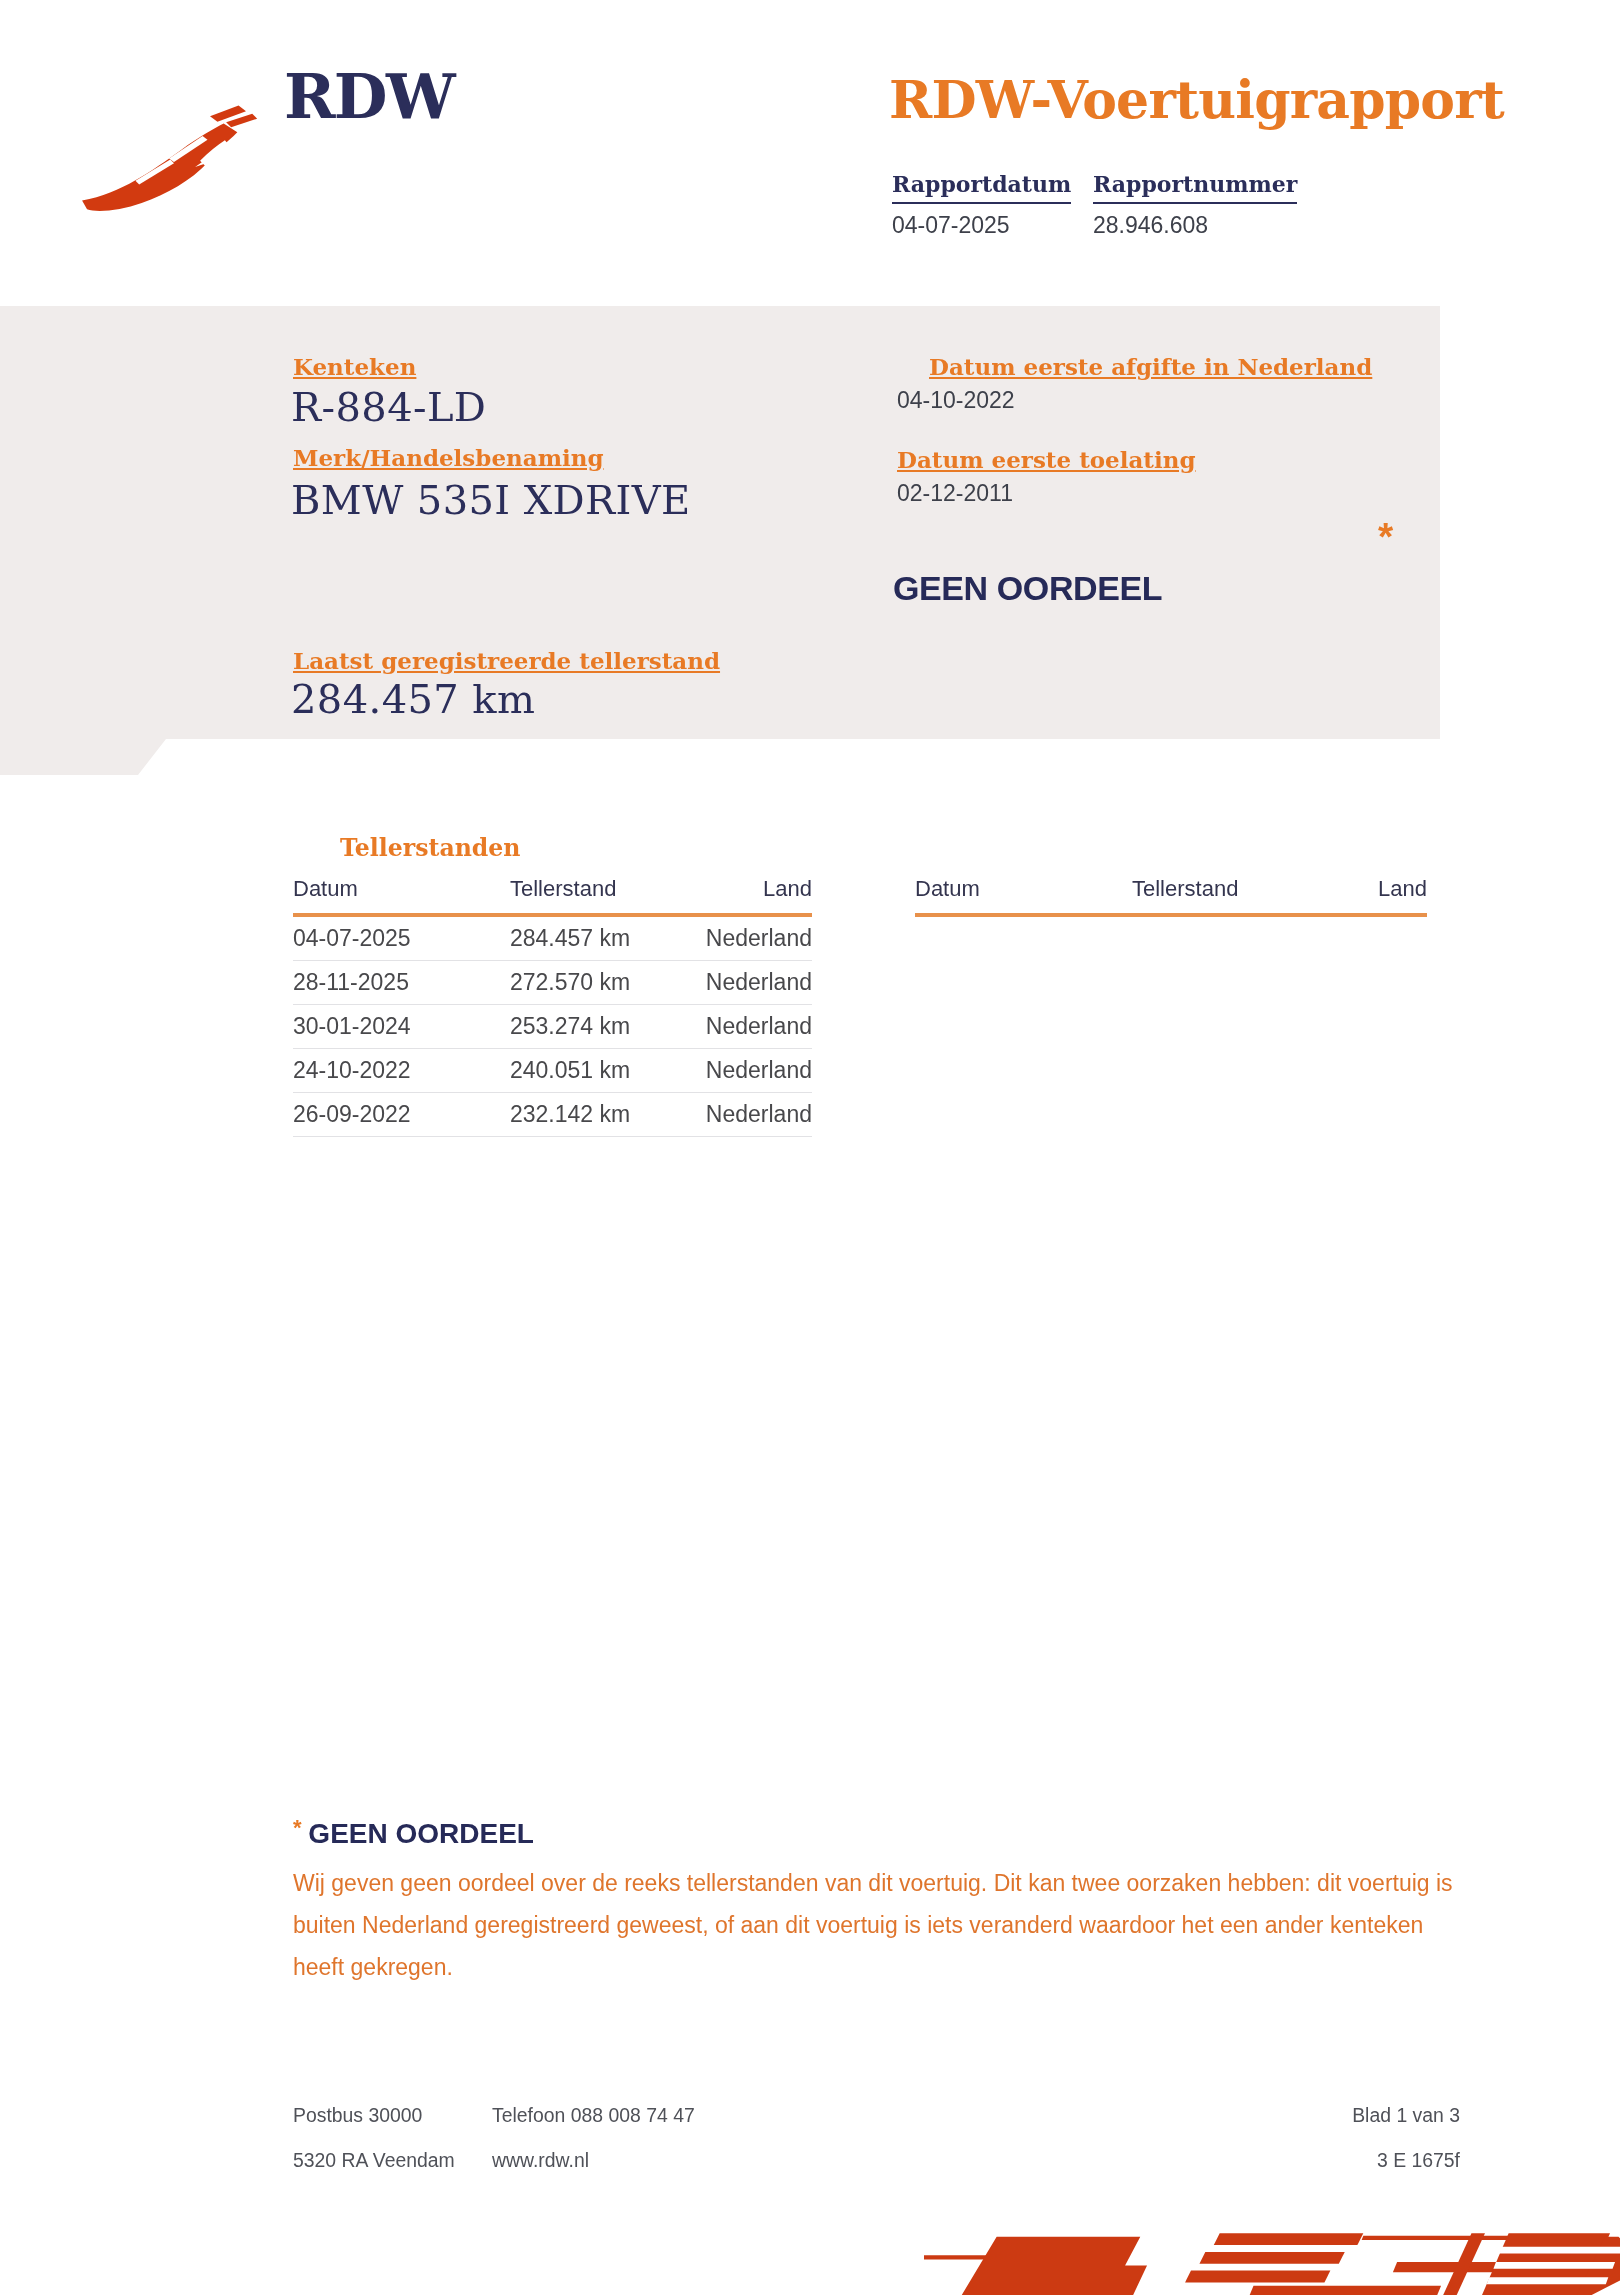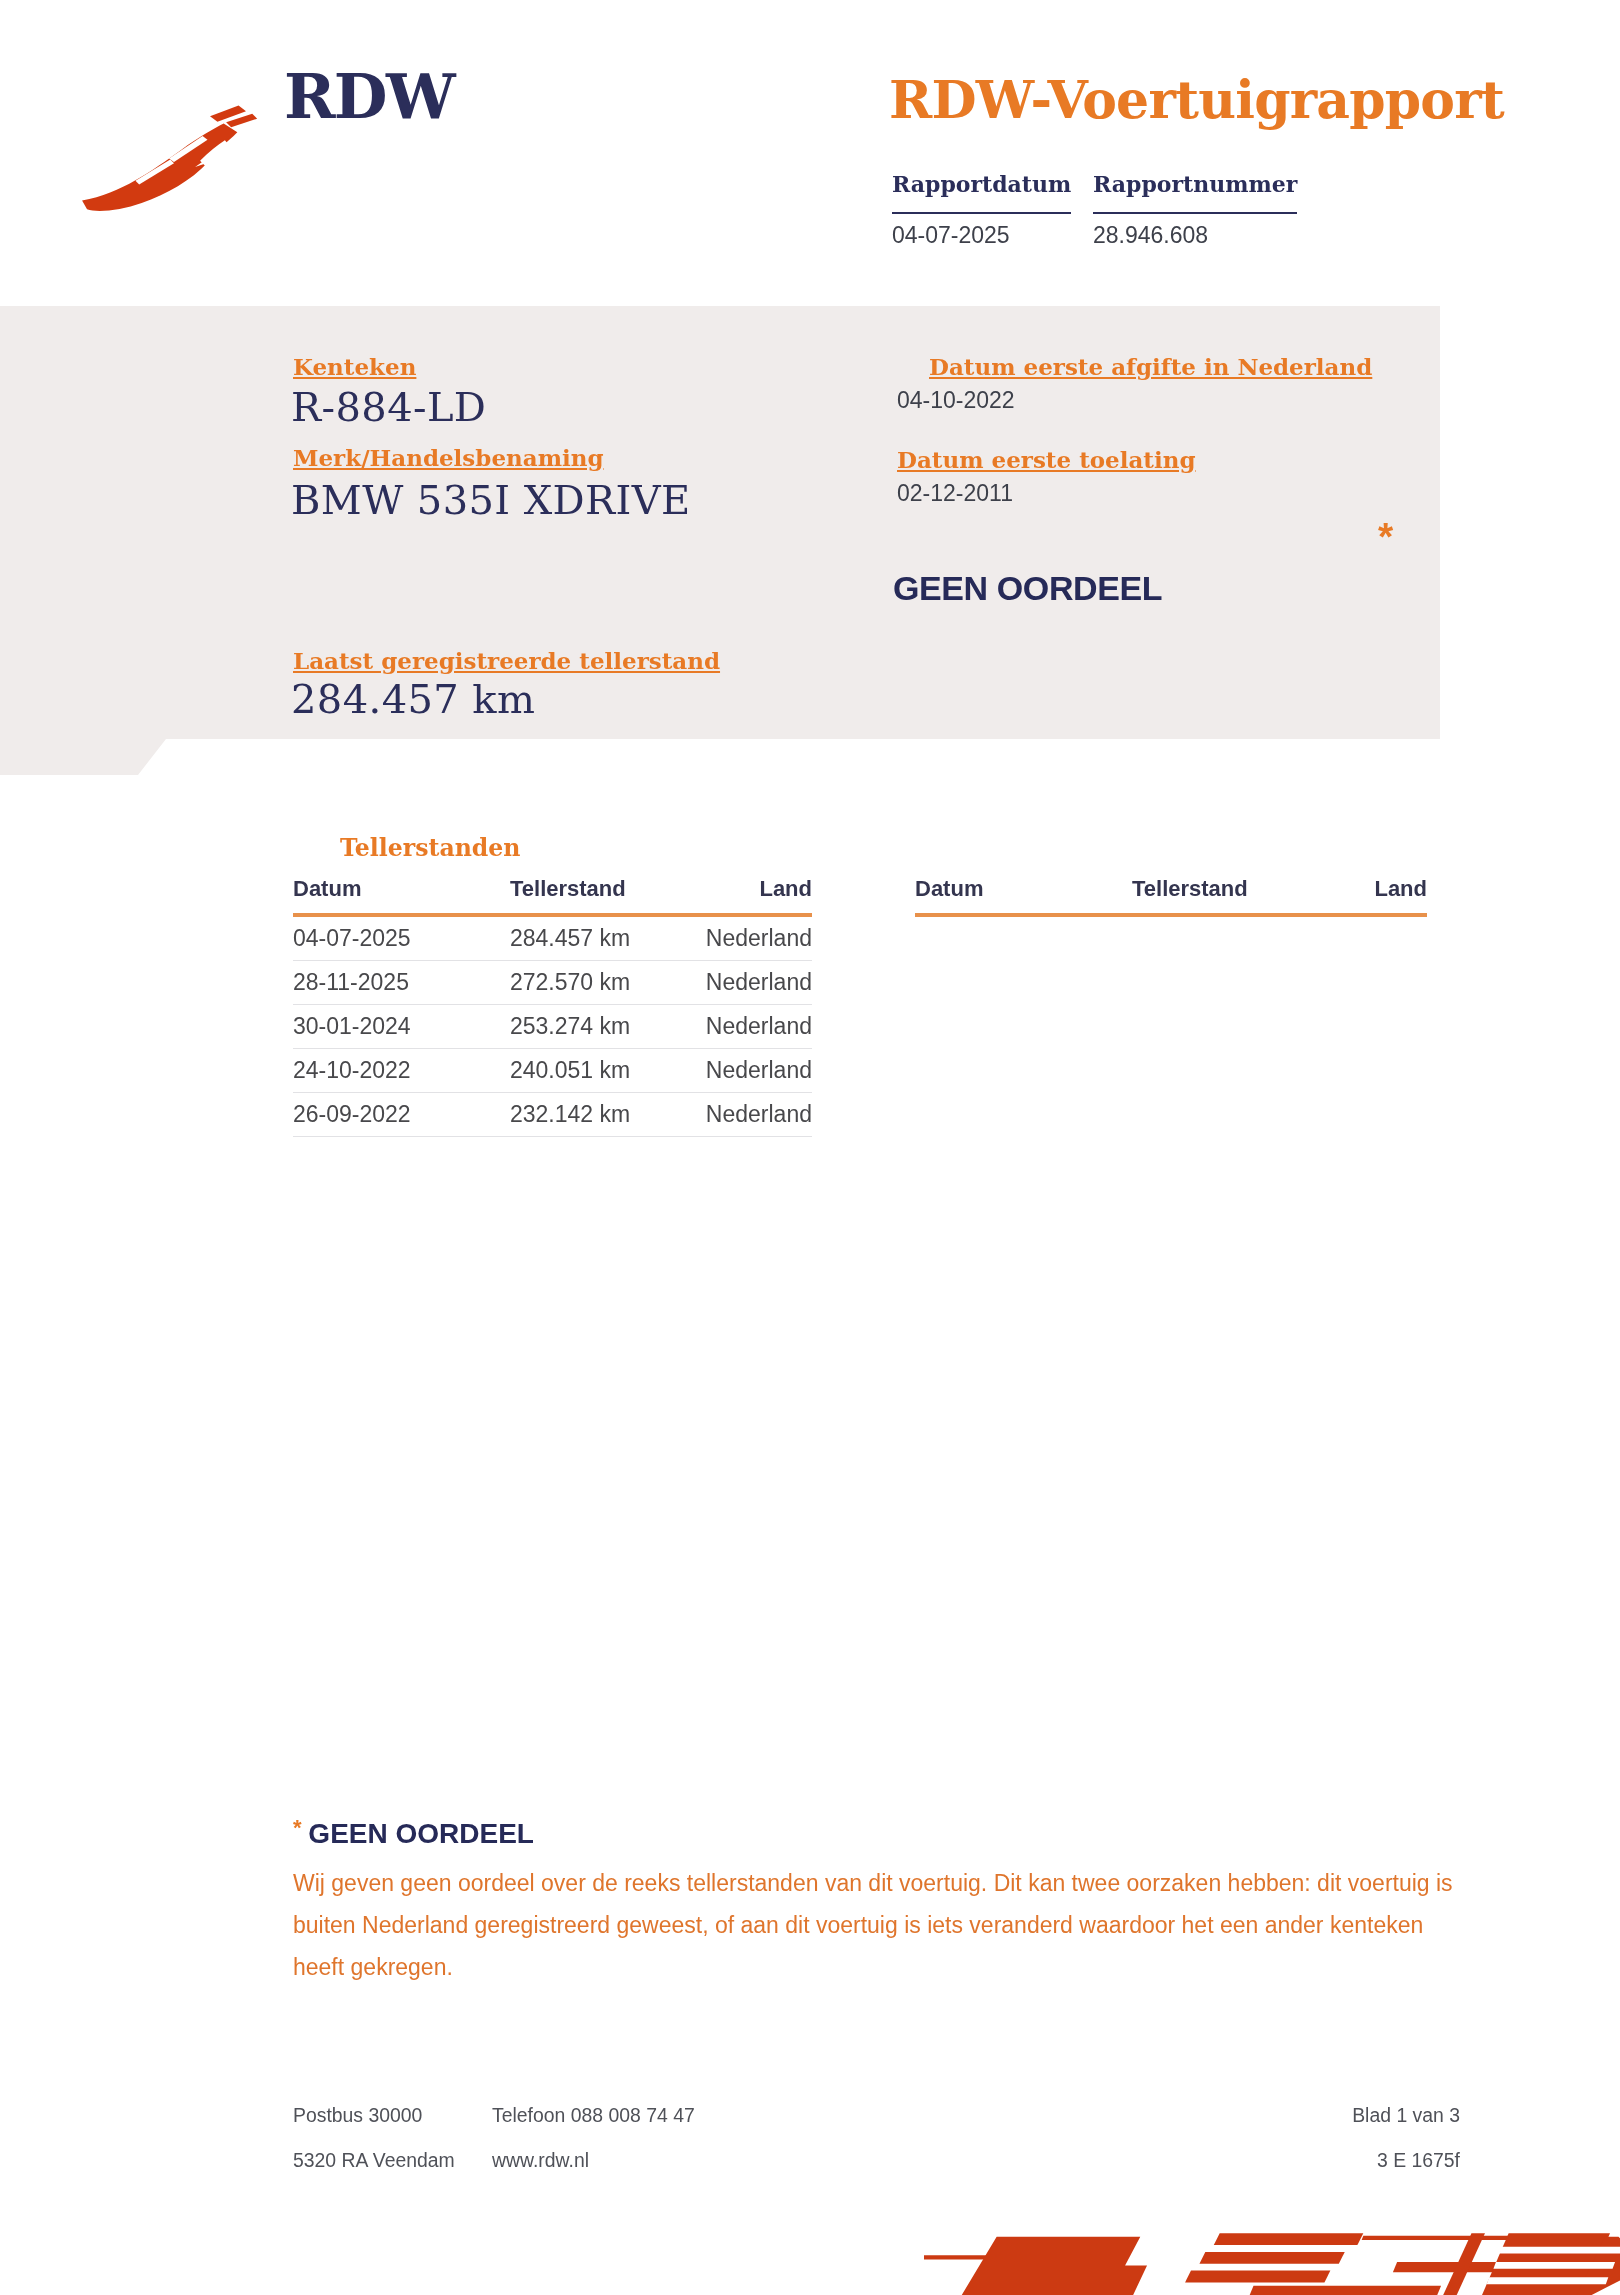"Rapportdatum" .meta-label { padding-bottom: 15px -> 5px }
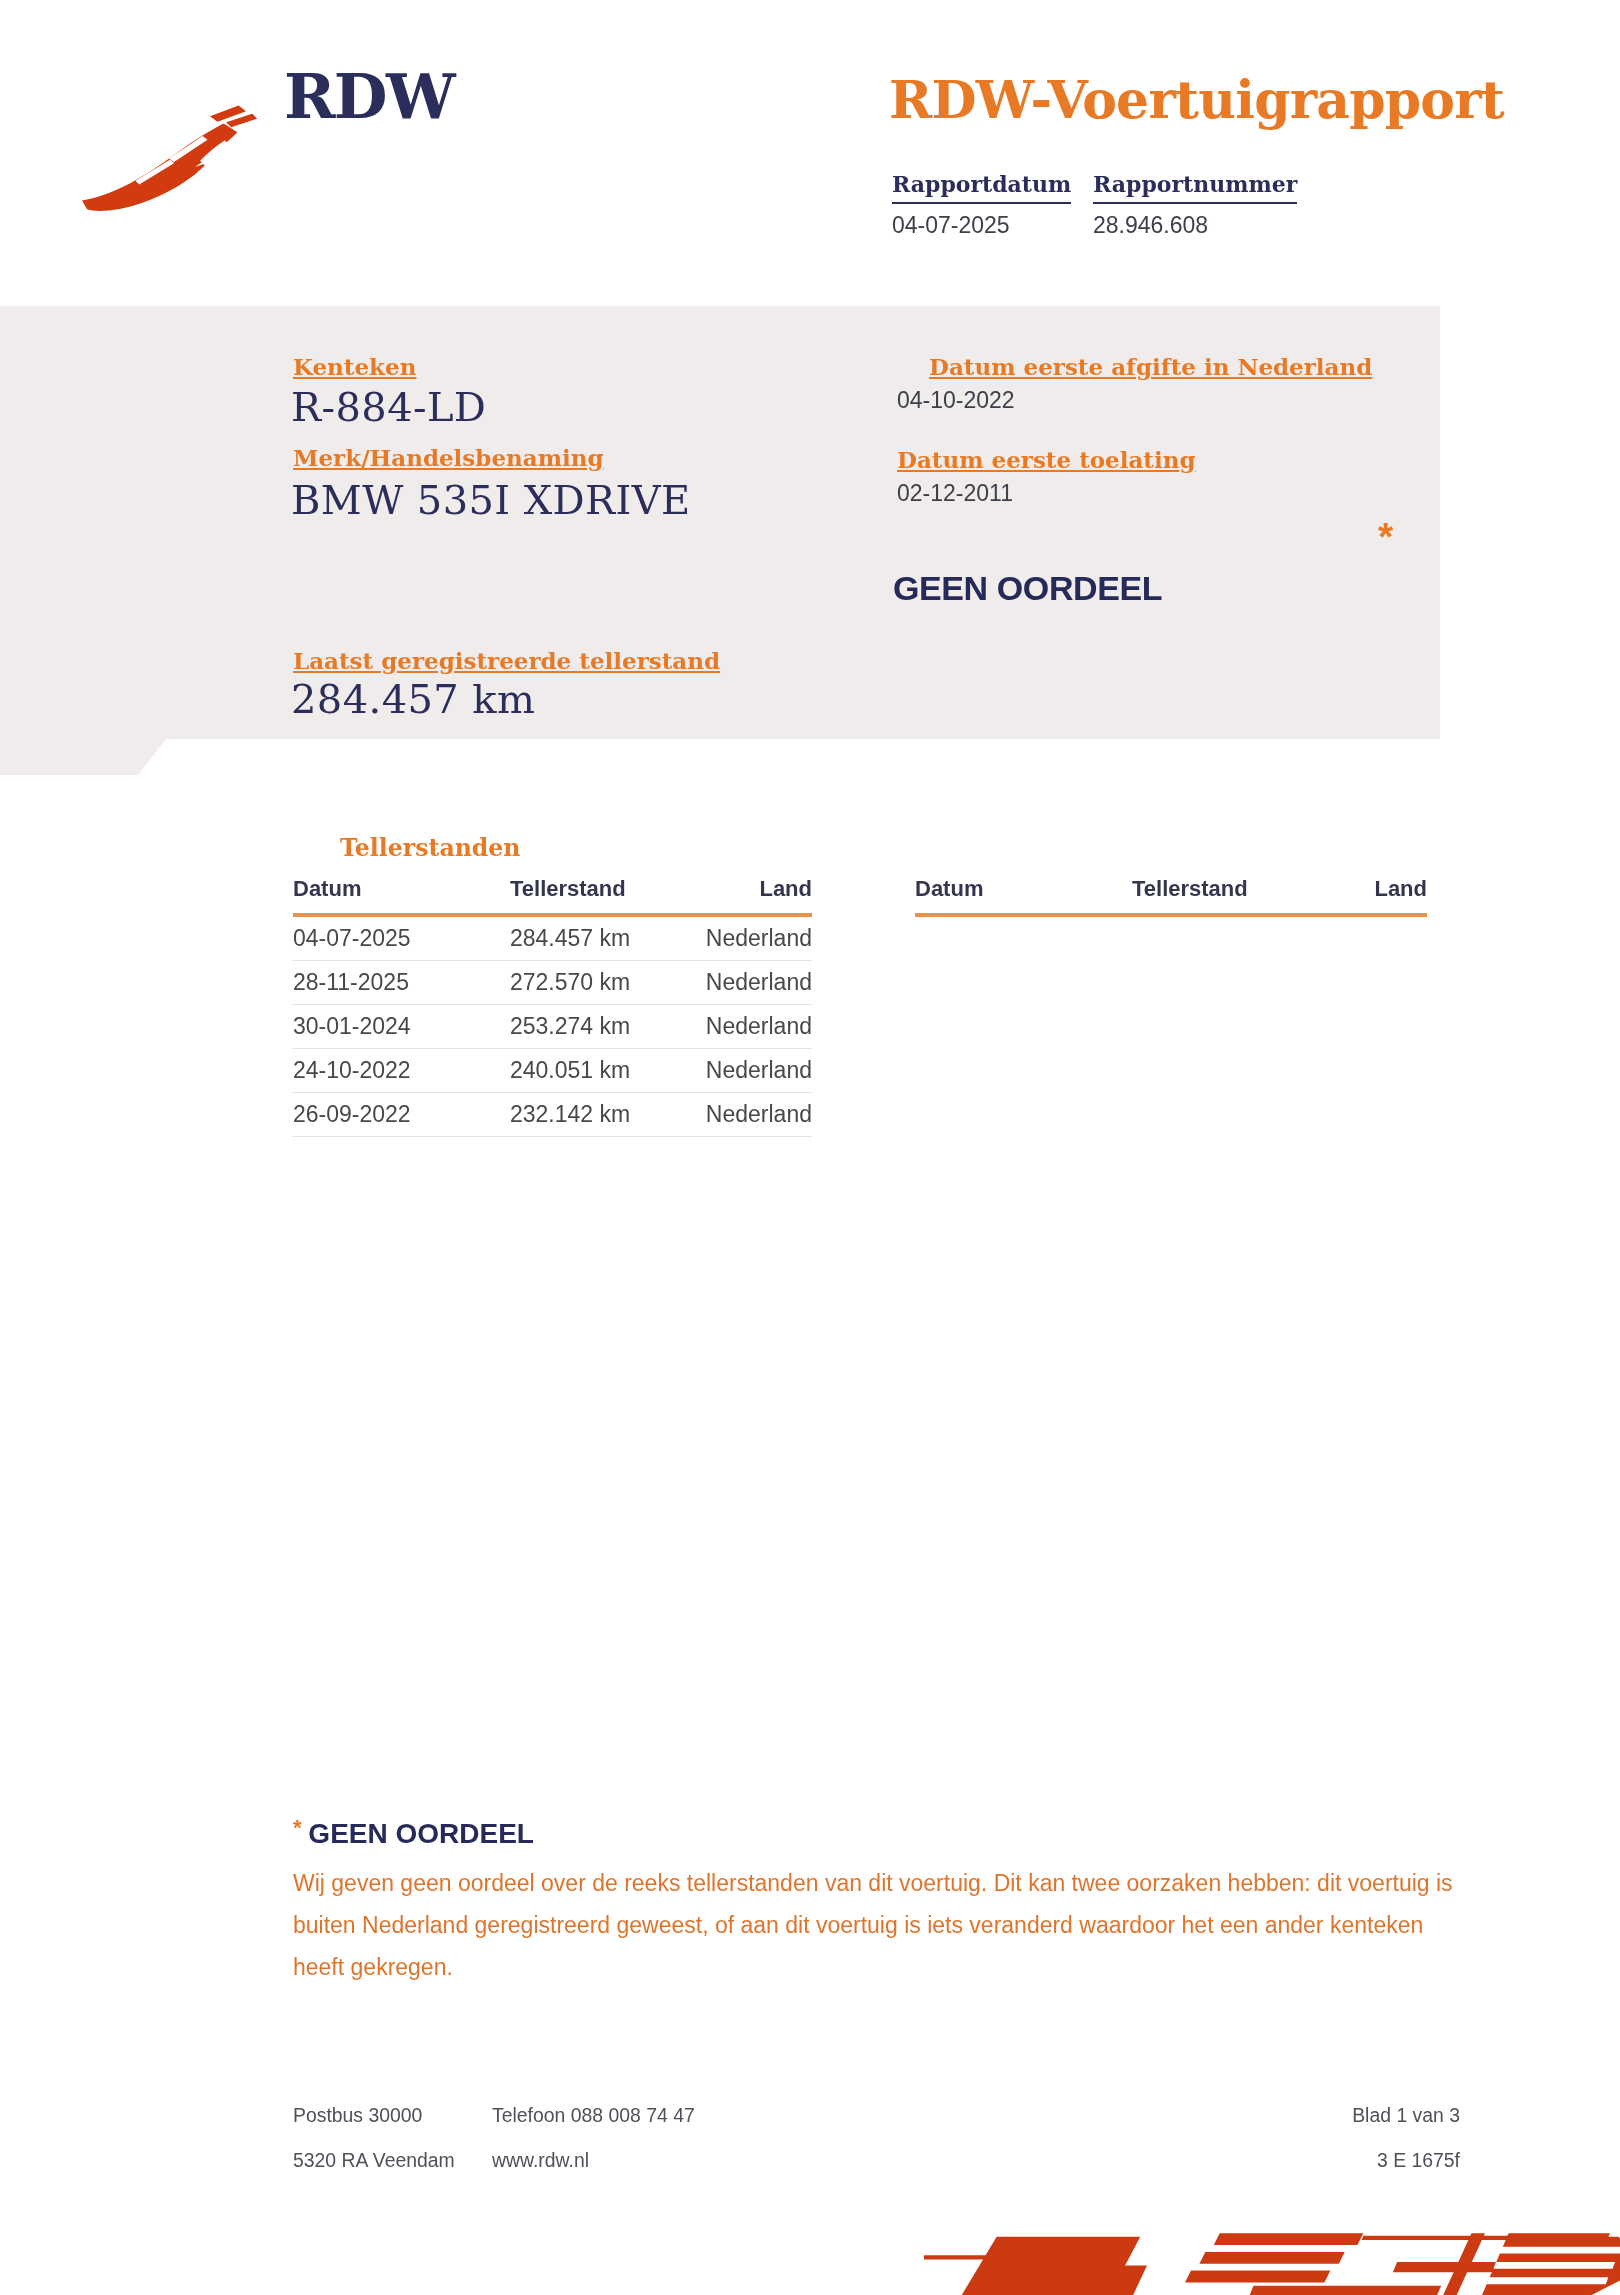"Datum" .tbl-head { font-weight: bold -> normal }
